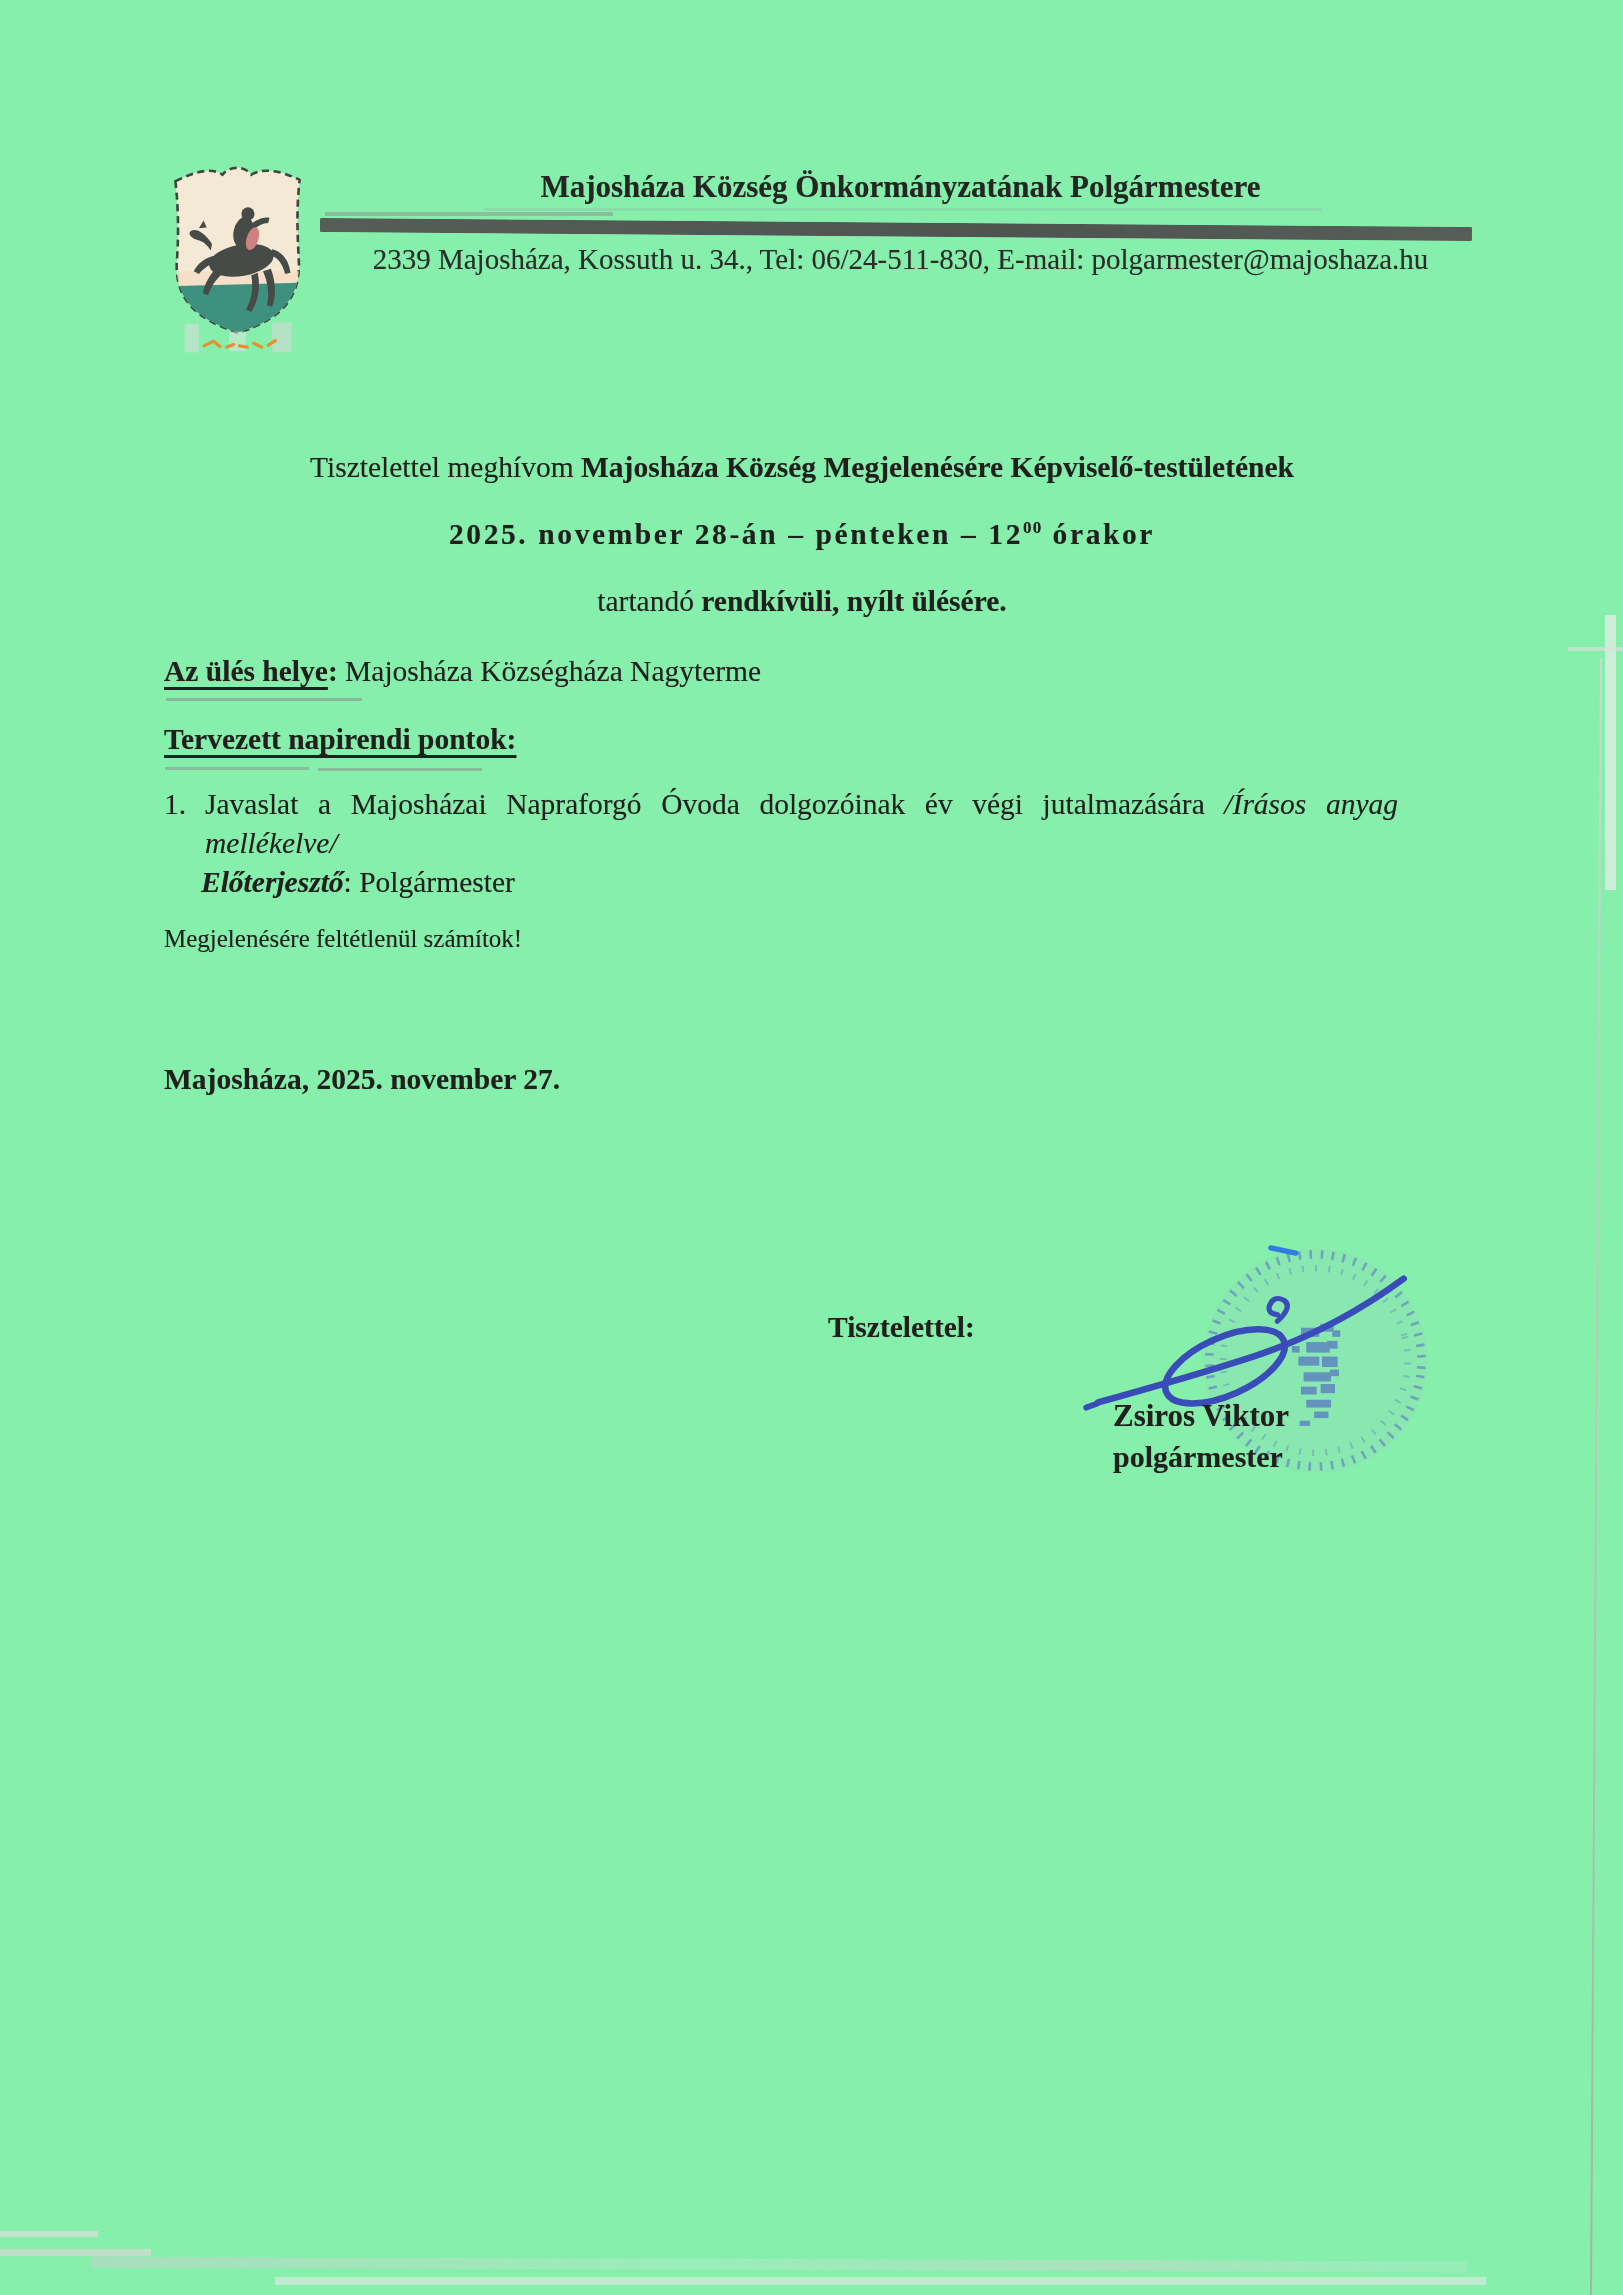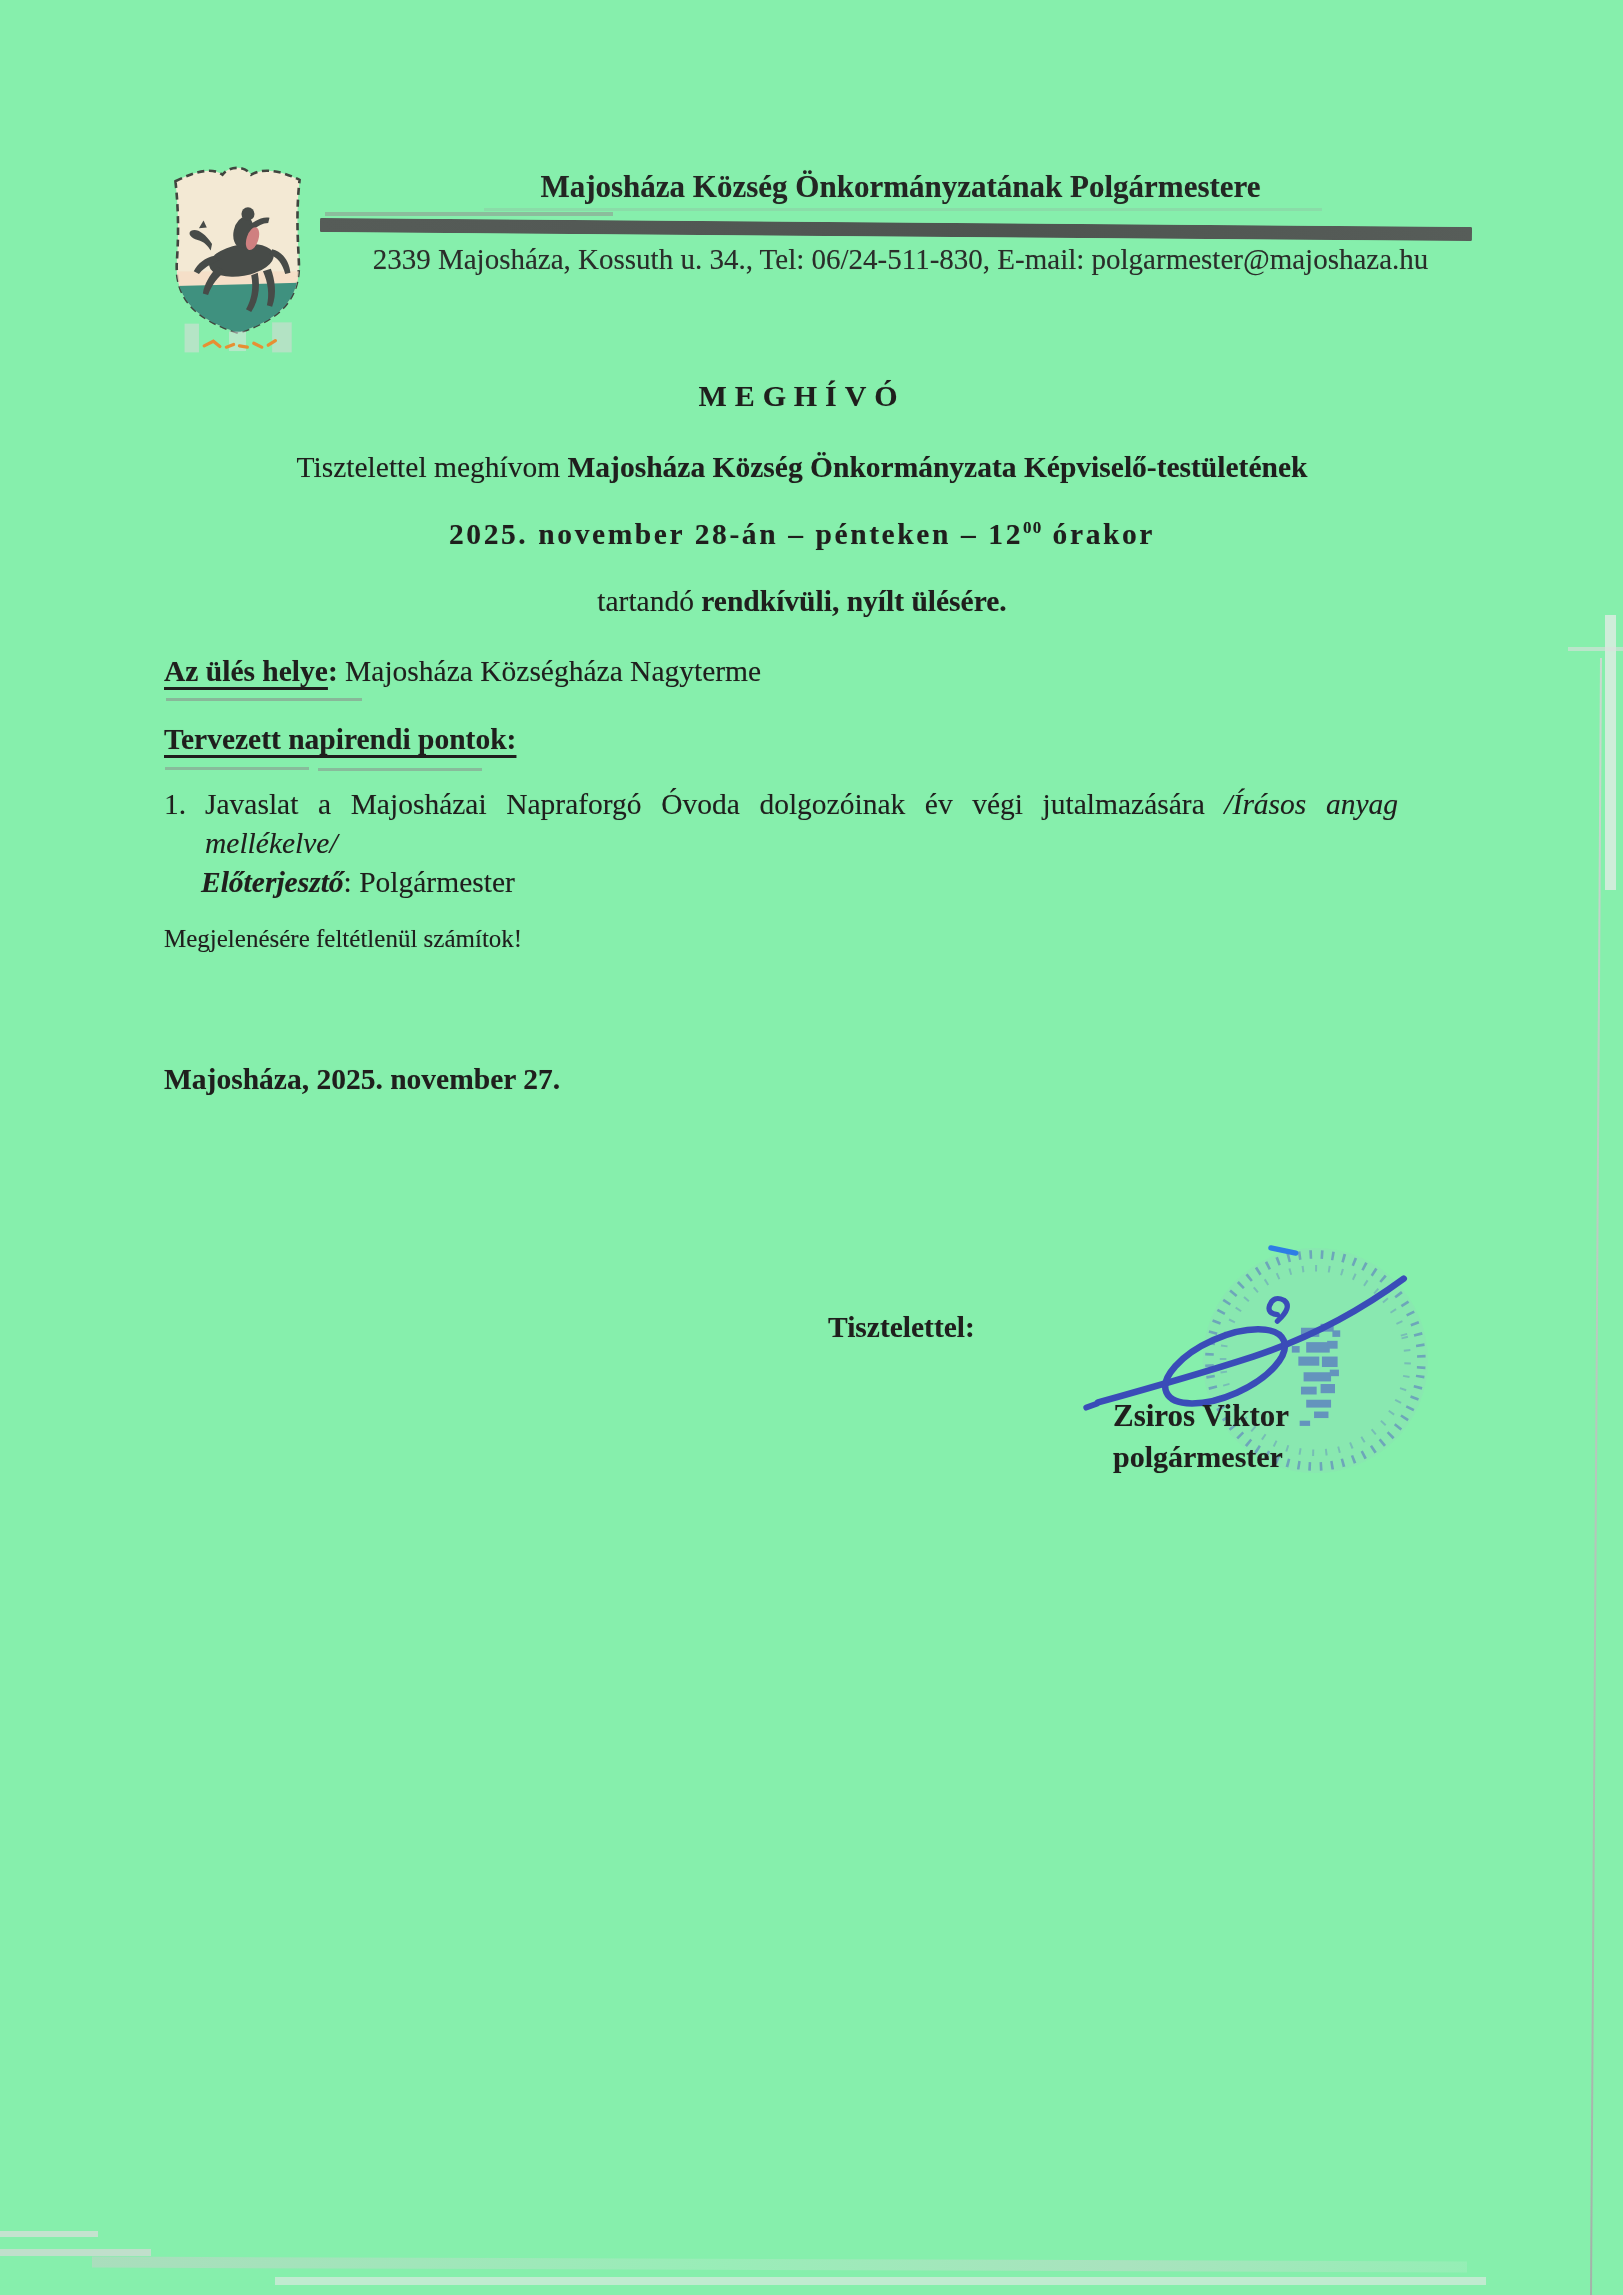"MEGHÍVÓ" div.txt { html: <div>MEGHÍVÓ</div> -> none }
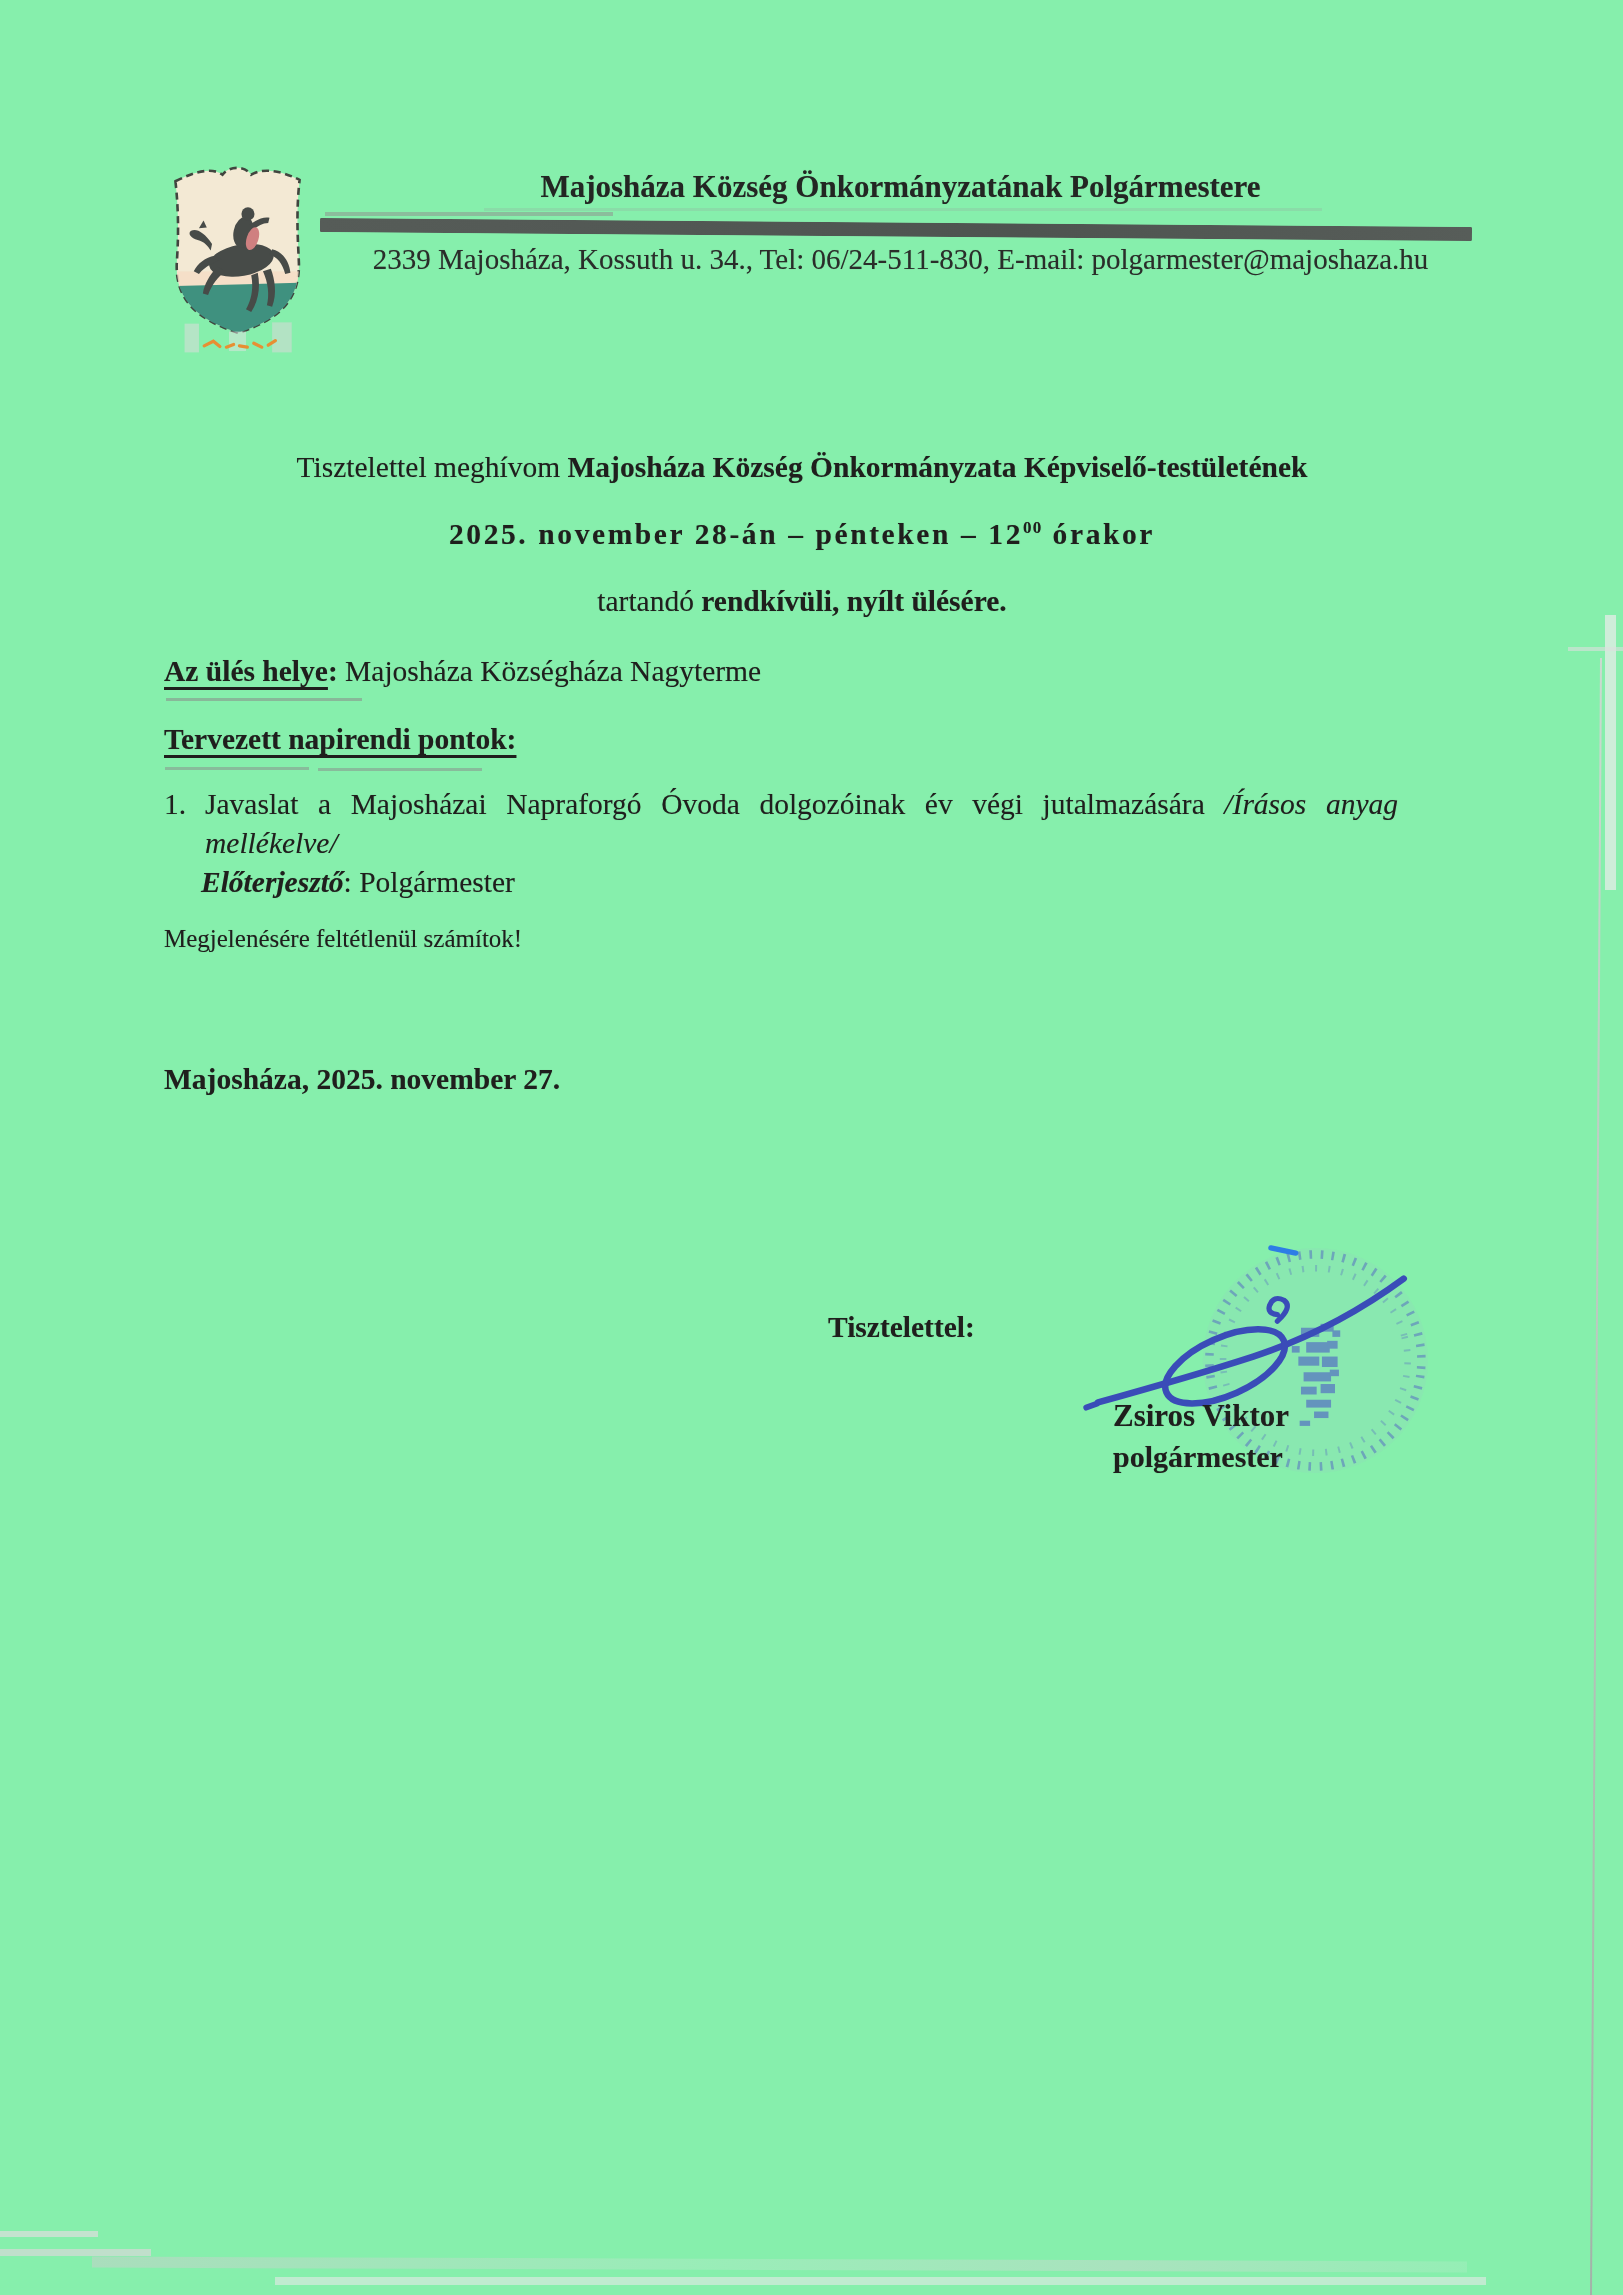"Majosháza Község Önkormányzata" span.b { text: Önkormányzata -> Megjelenésére }
